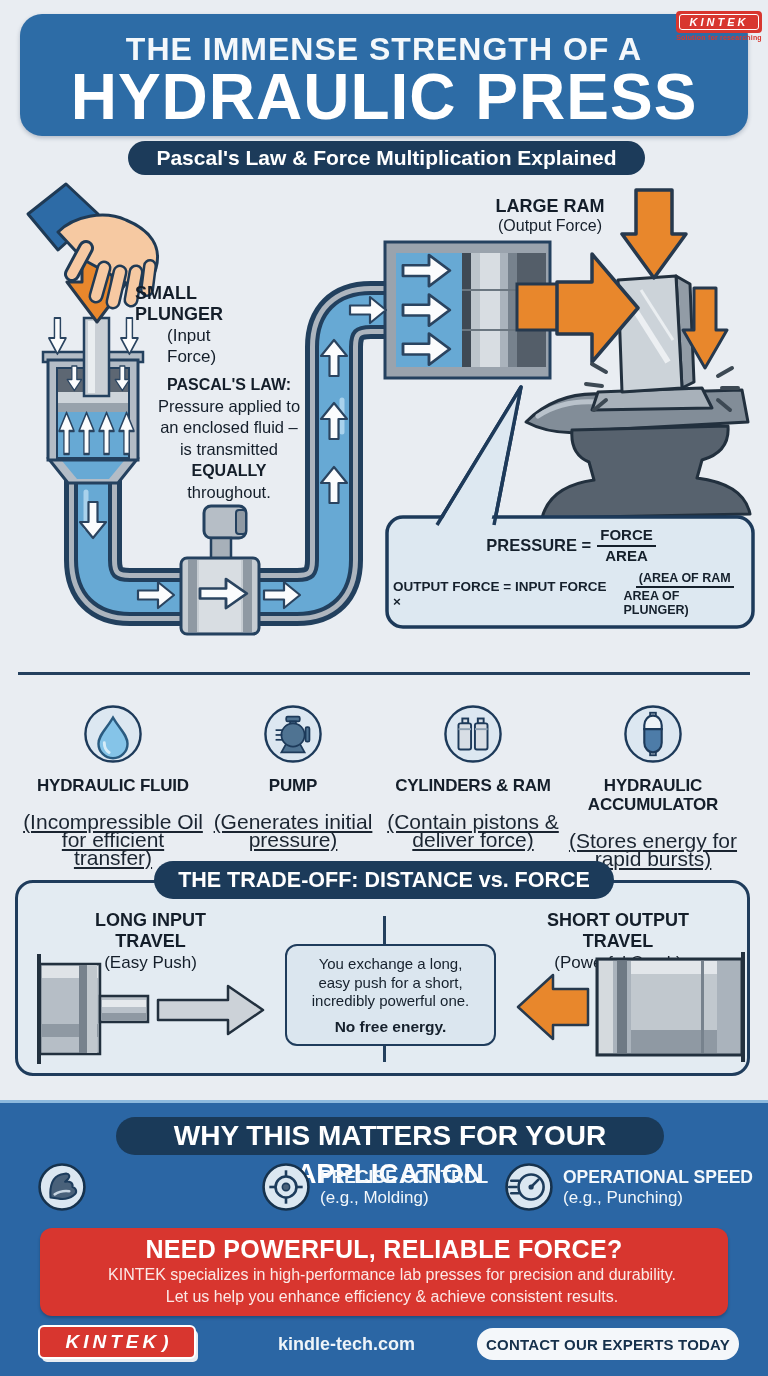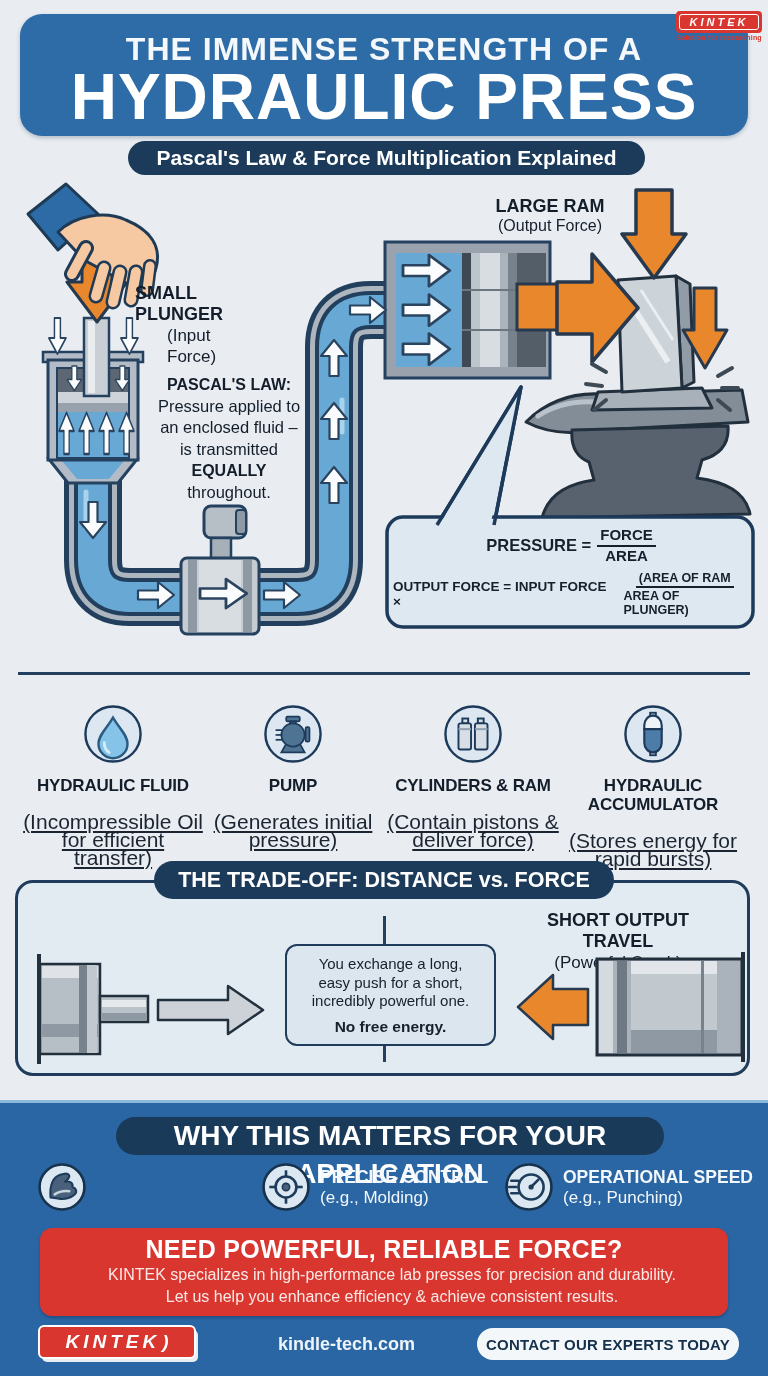"LONG INPUT TRAVEL" div.abs { html: none -> <div> <div>LONG INPUT TRAVEL</div> <div>(Easy Push)</div> </div> }
